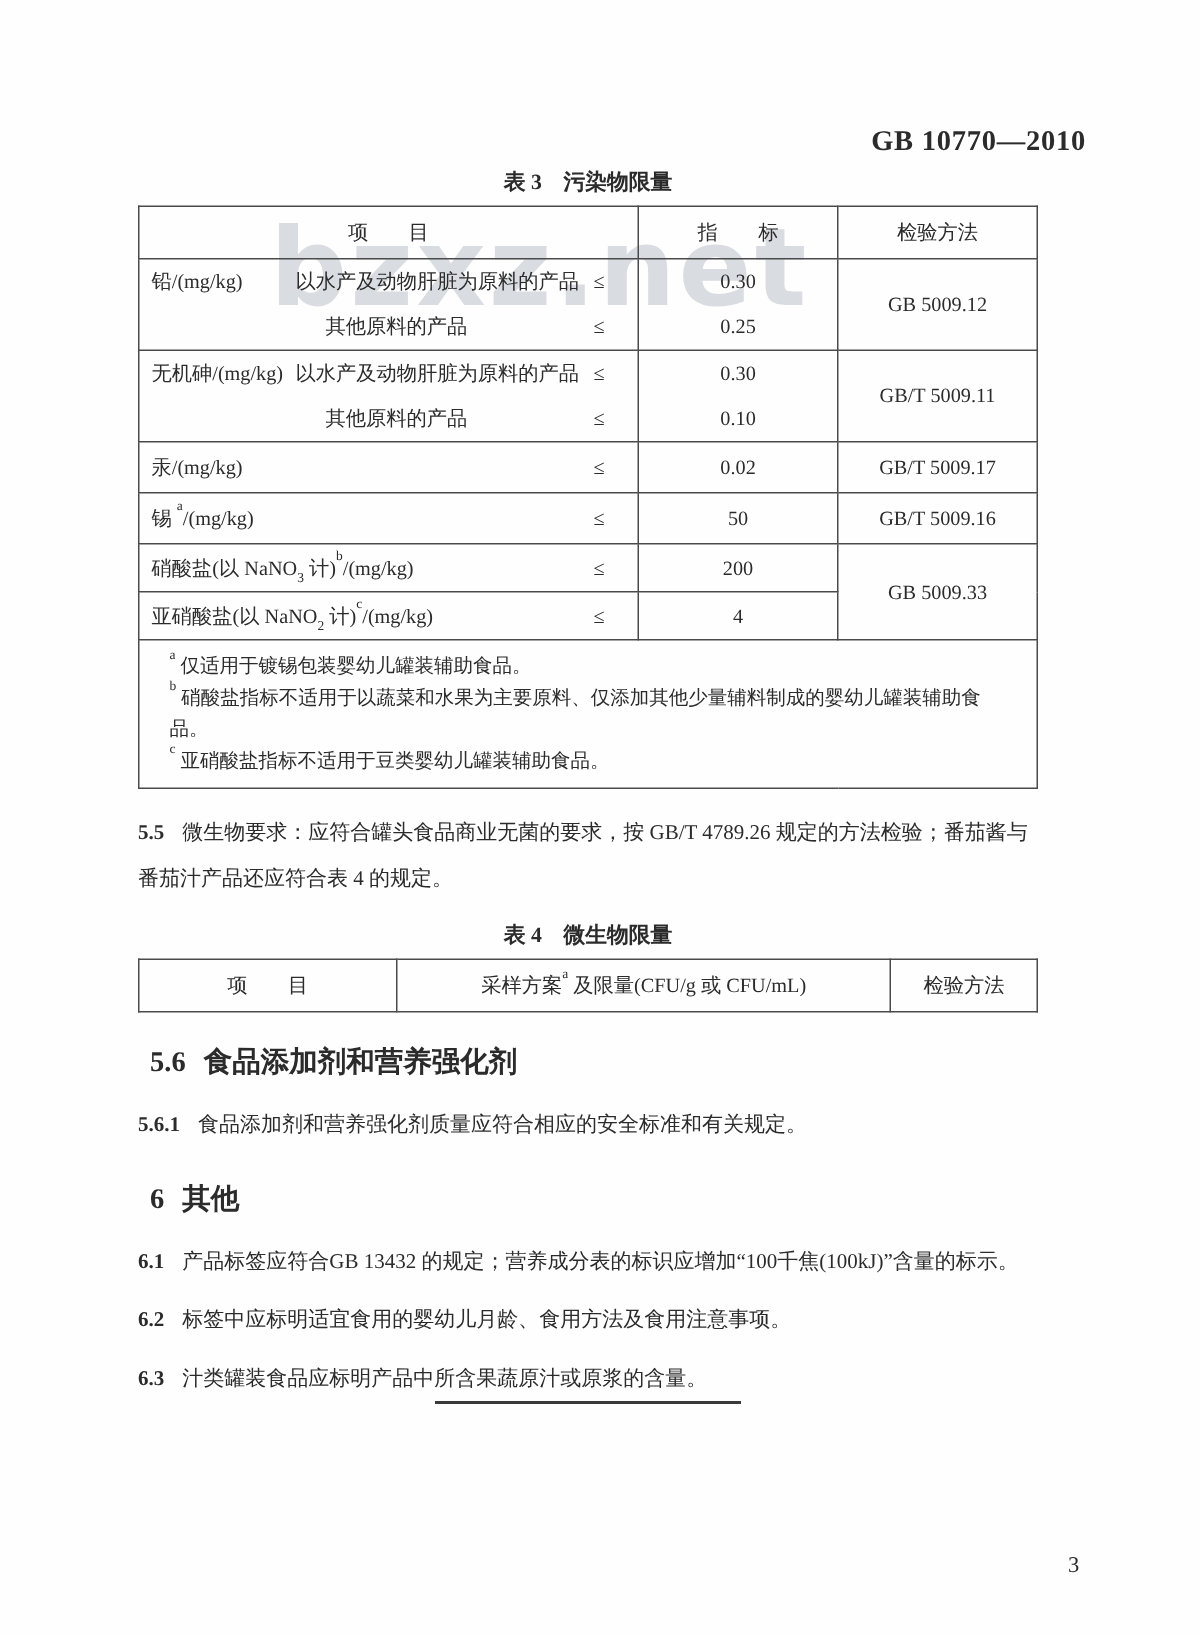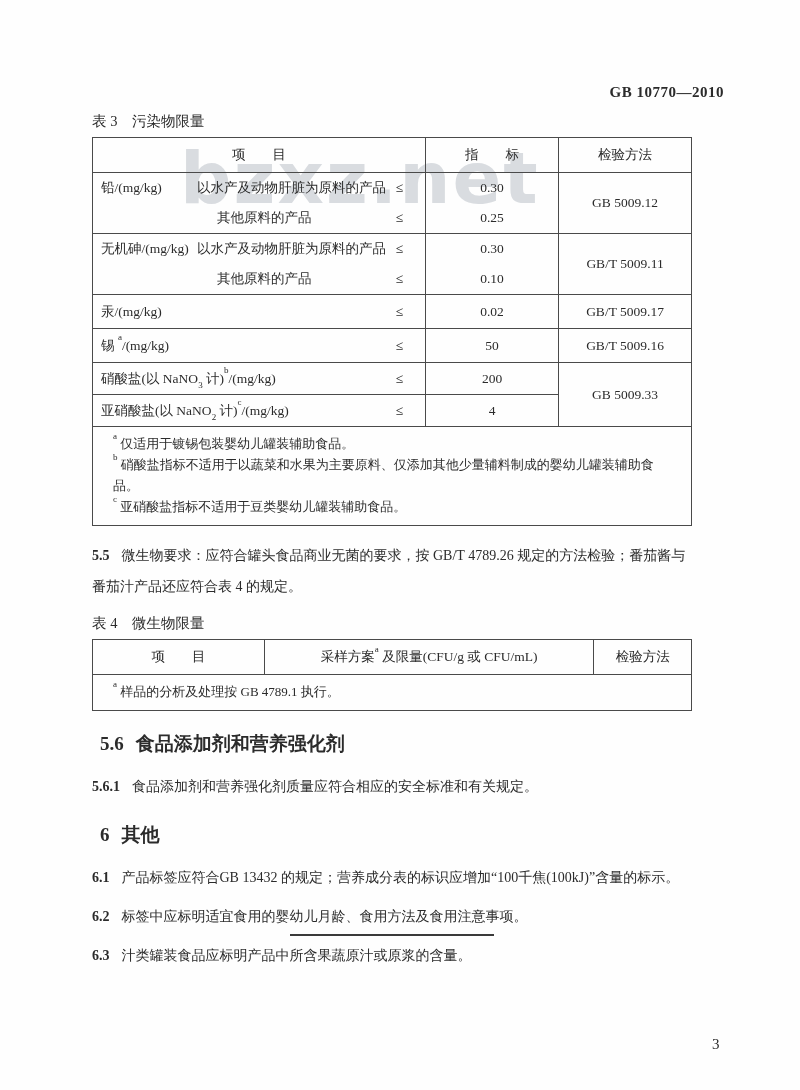"GB 10770—2010" .gb-header { font-size: 15px -> 19px }
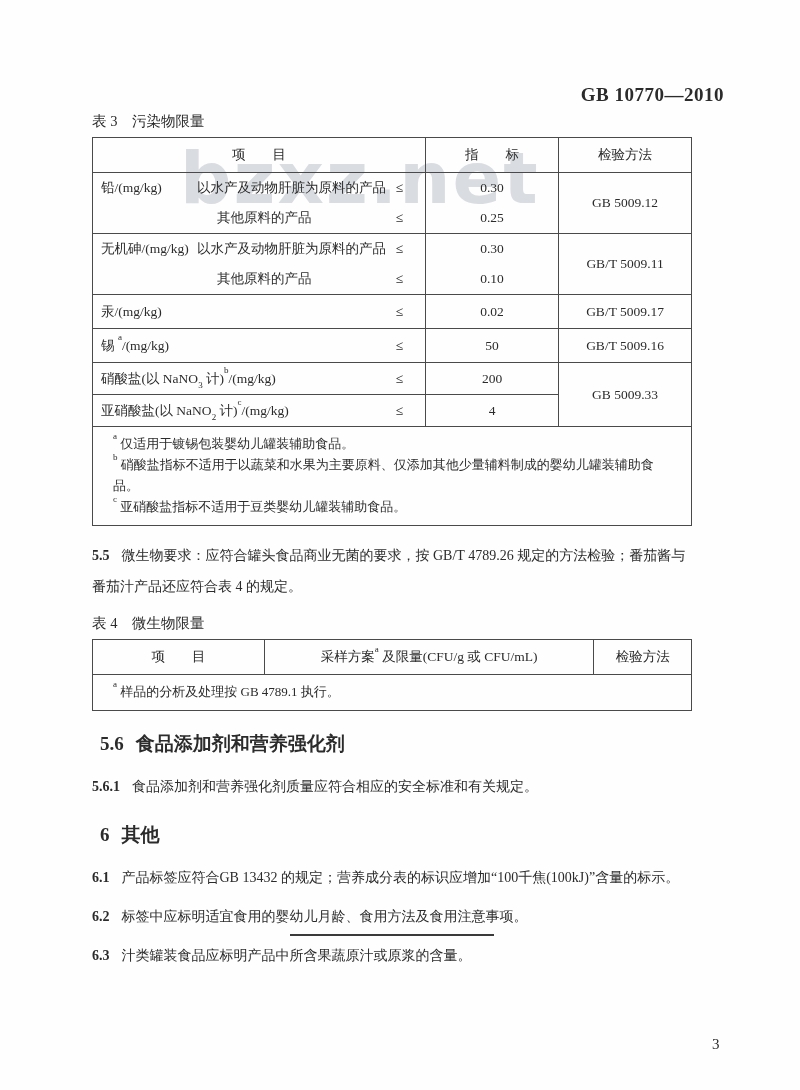"表 3 污染物限量" .caption { font-weight: 400 -> 700; text-align: left -> center }
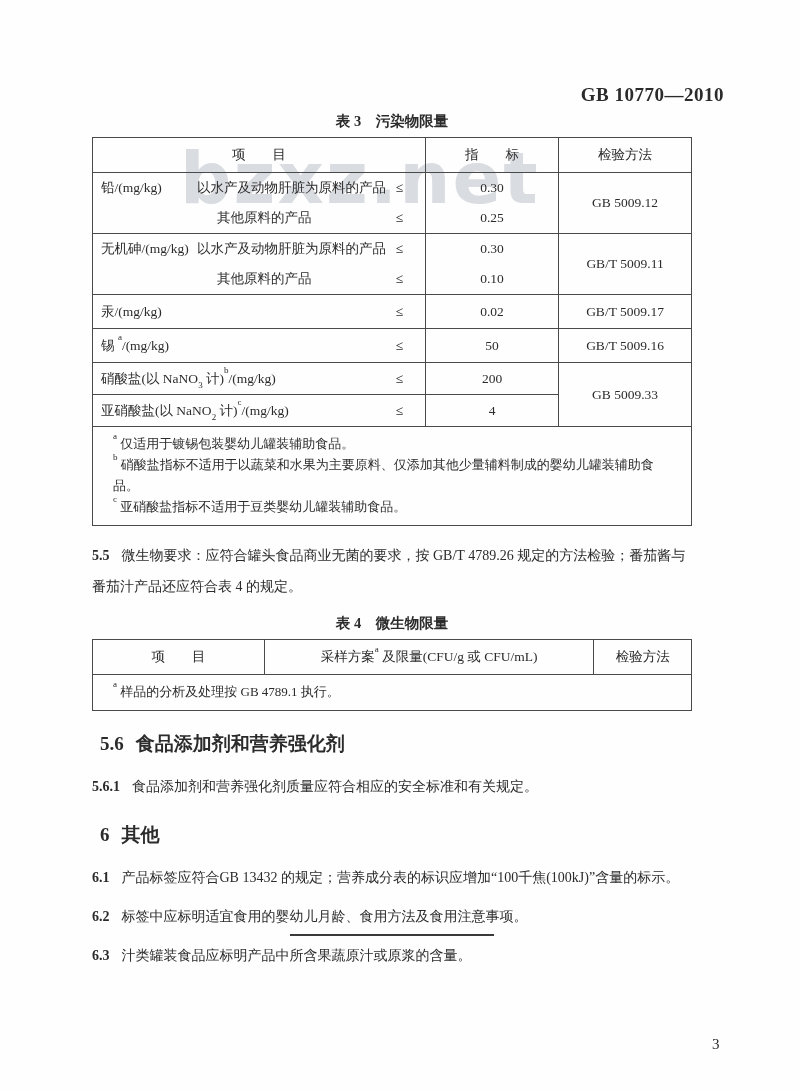"a 样品的分析及处理按 GB 4789.1 执行。" tr { html: <tr> <td> <div><sup>a</sup><span> 样品的分析及处理按 GB 4789.1 执行。</span></div> </td> </tr> -> none }
